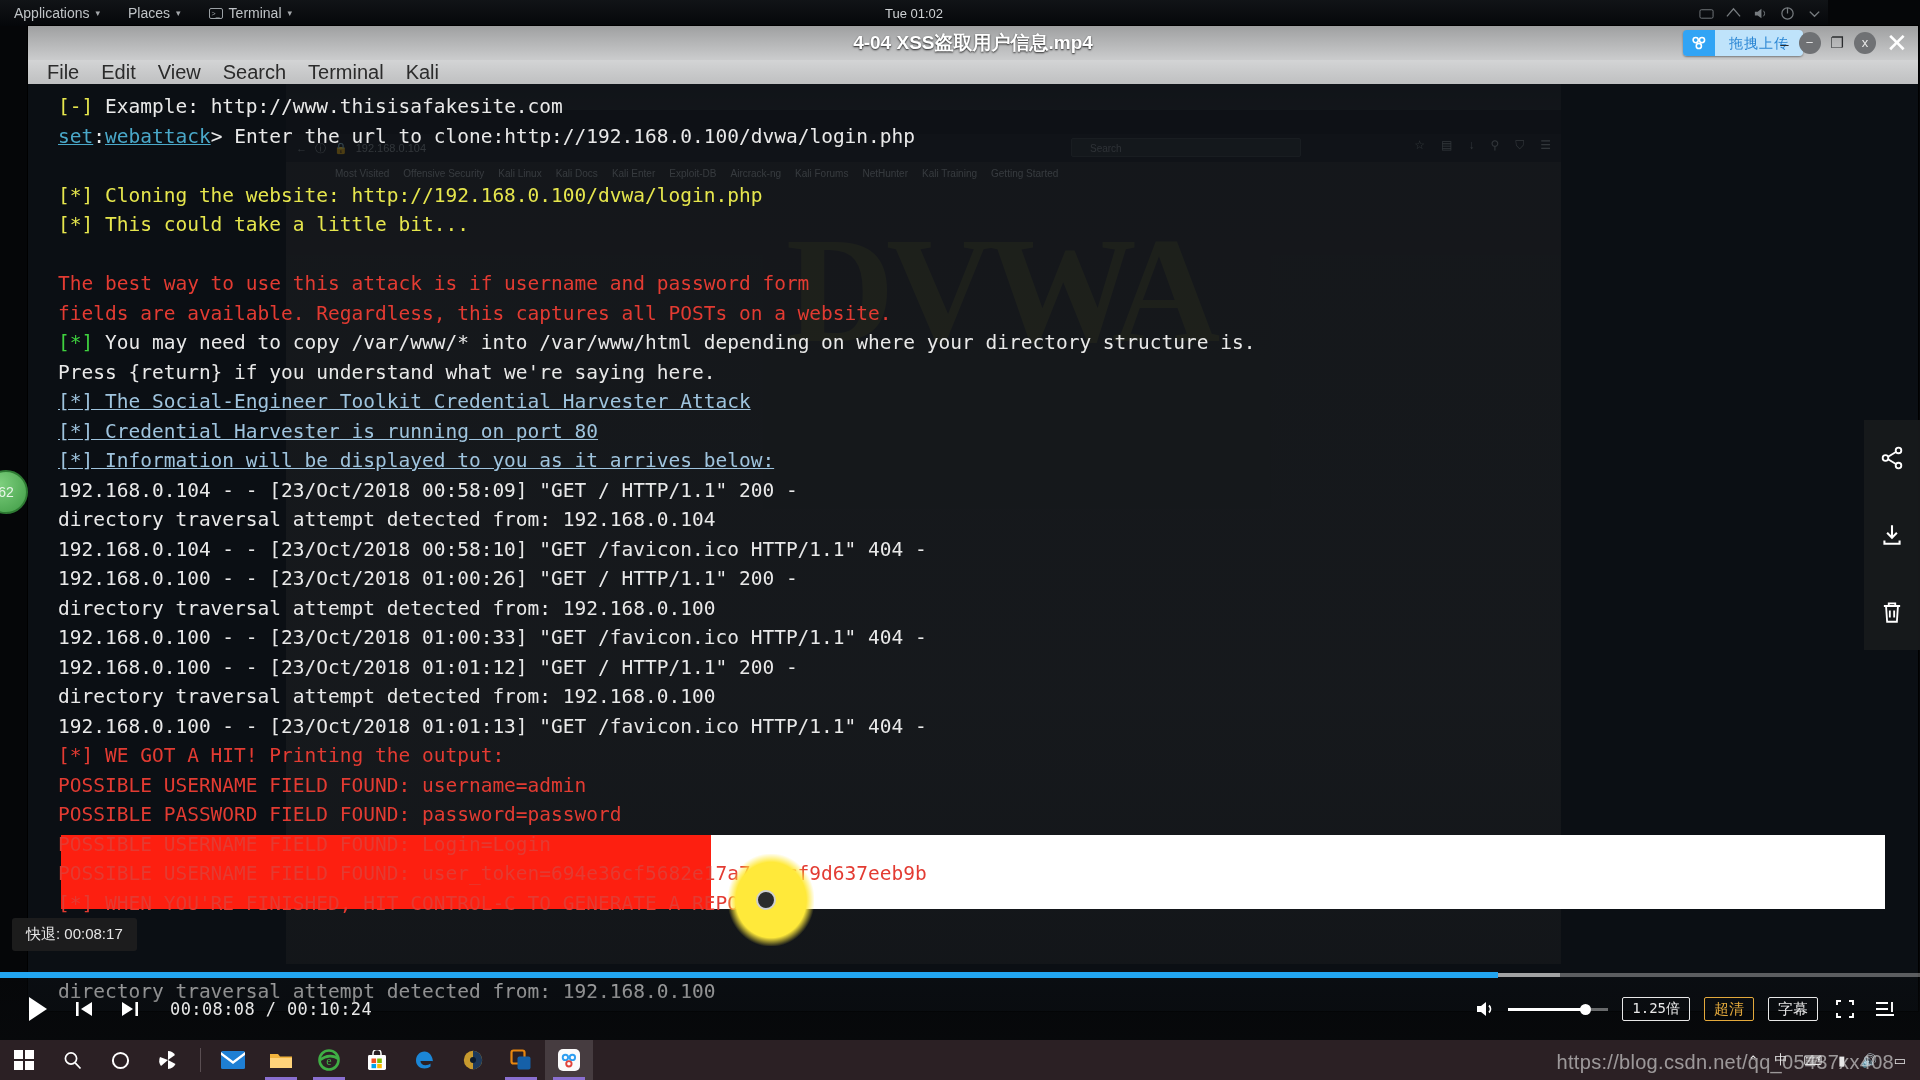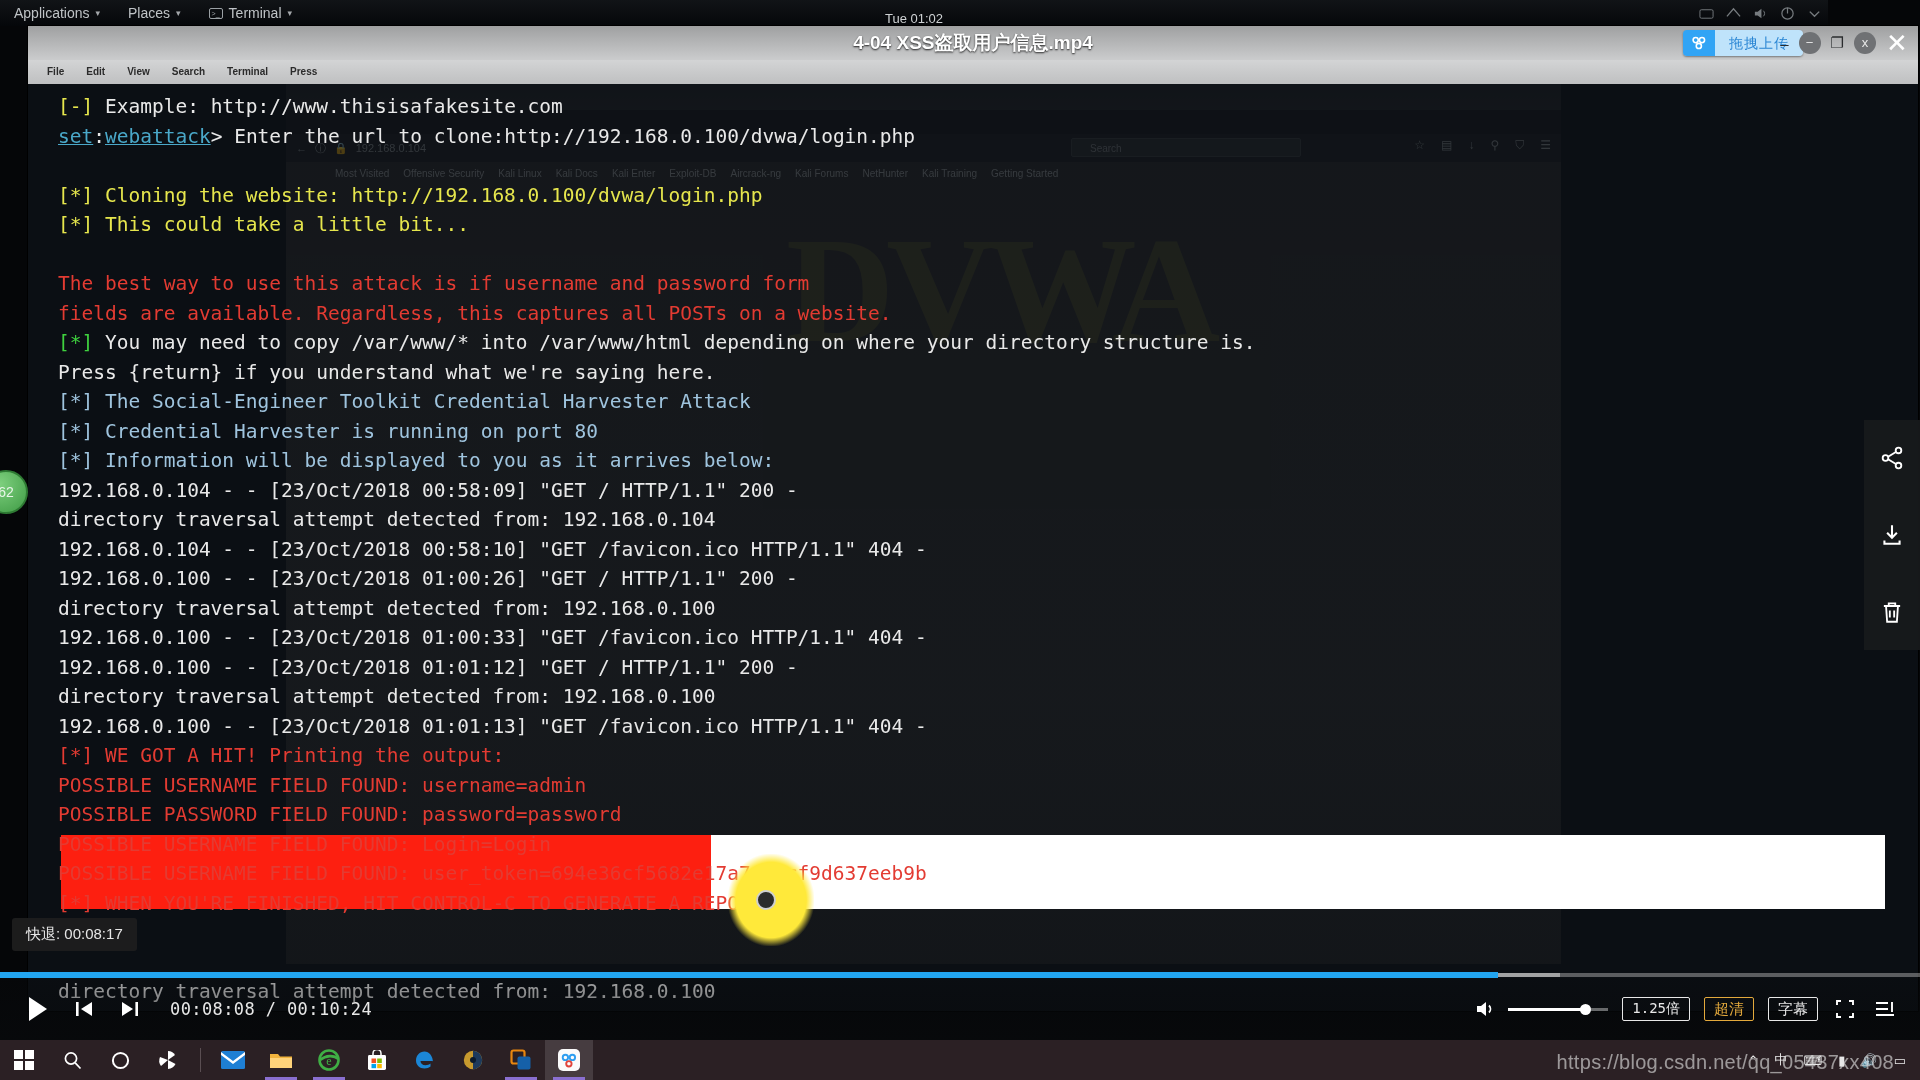"Applications" #gnome-panel { align-items: flex-end -> center }
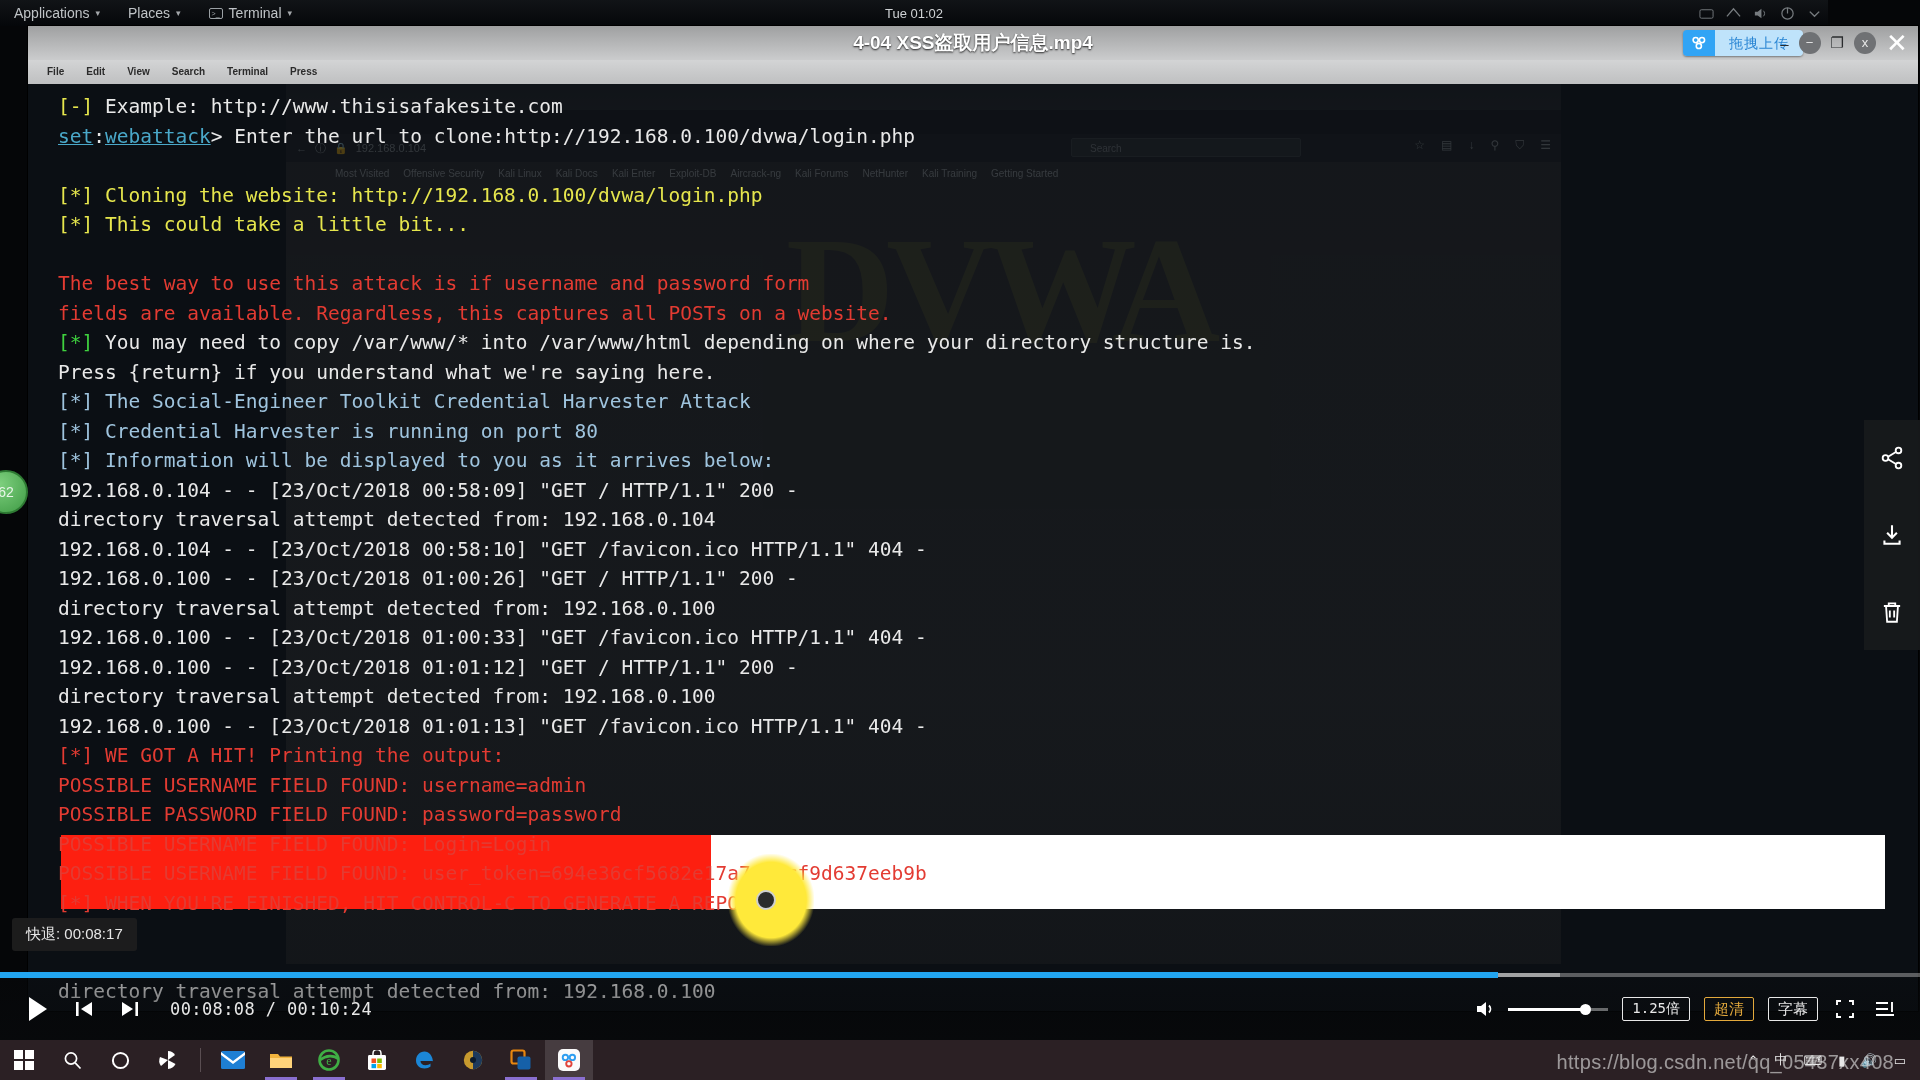"File" .tm-item { font-size: 10px -> 20px; font-weight: bold -> none }
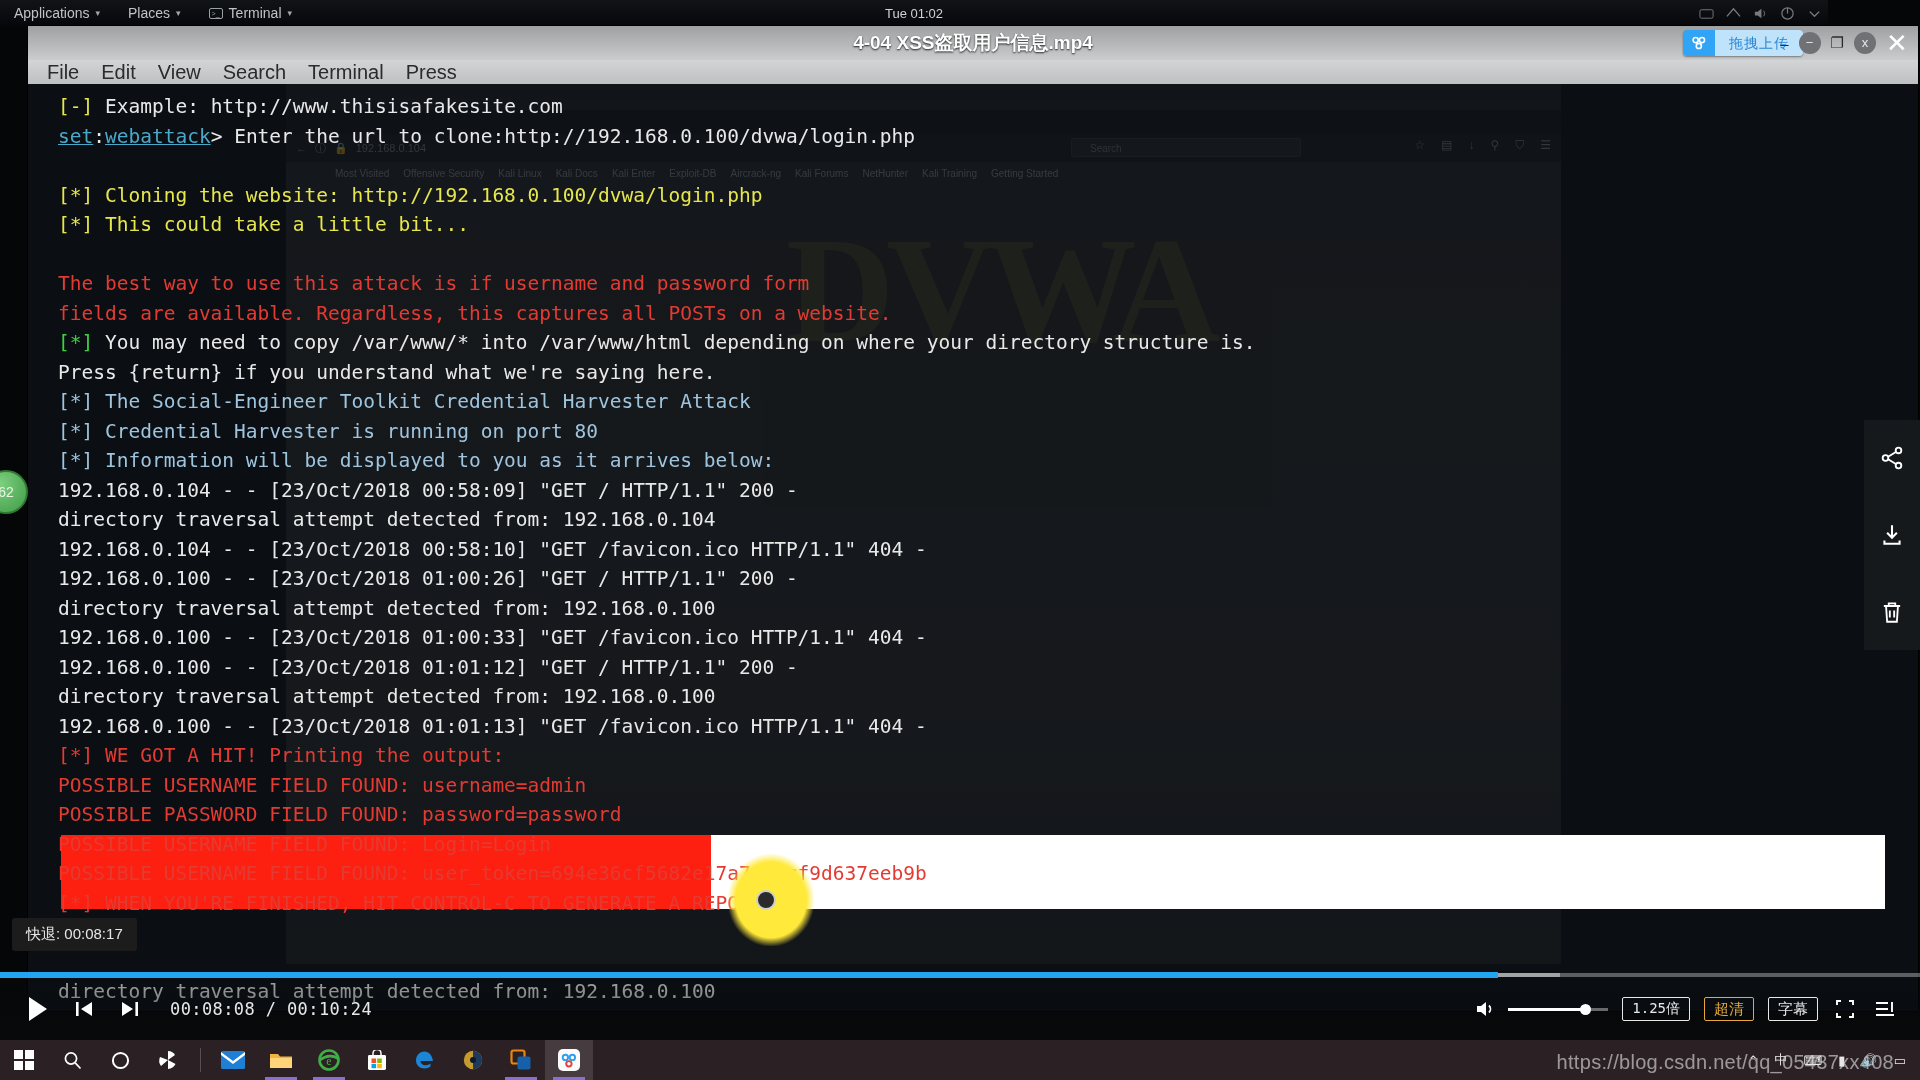"Press" span.tm-item { text: Press -> Kali }
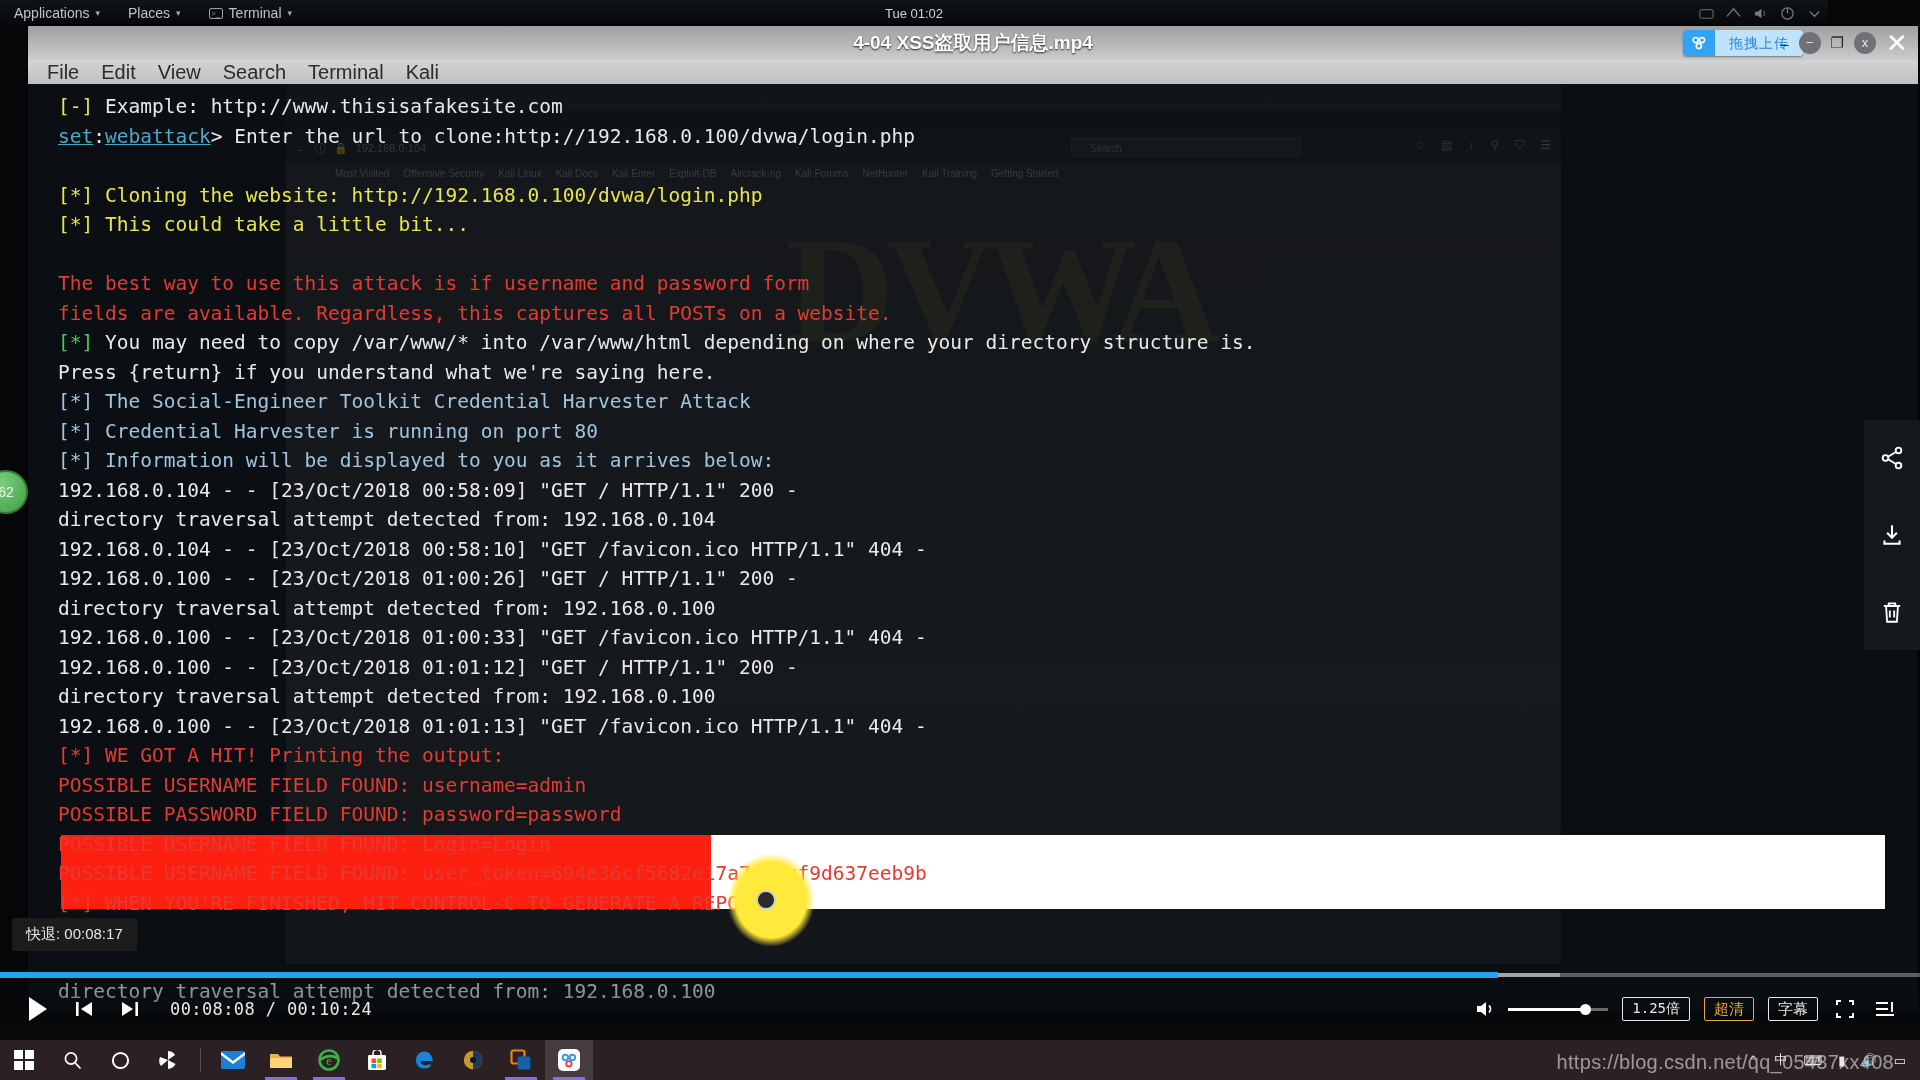"[*] The Social-Engineer Toolkit" .c-blu { text-decoration: none -> underline }
